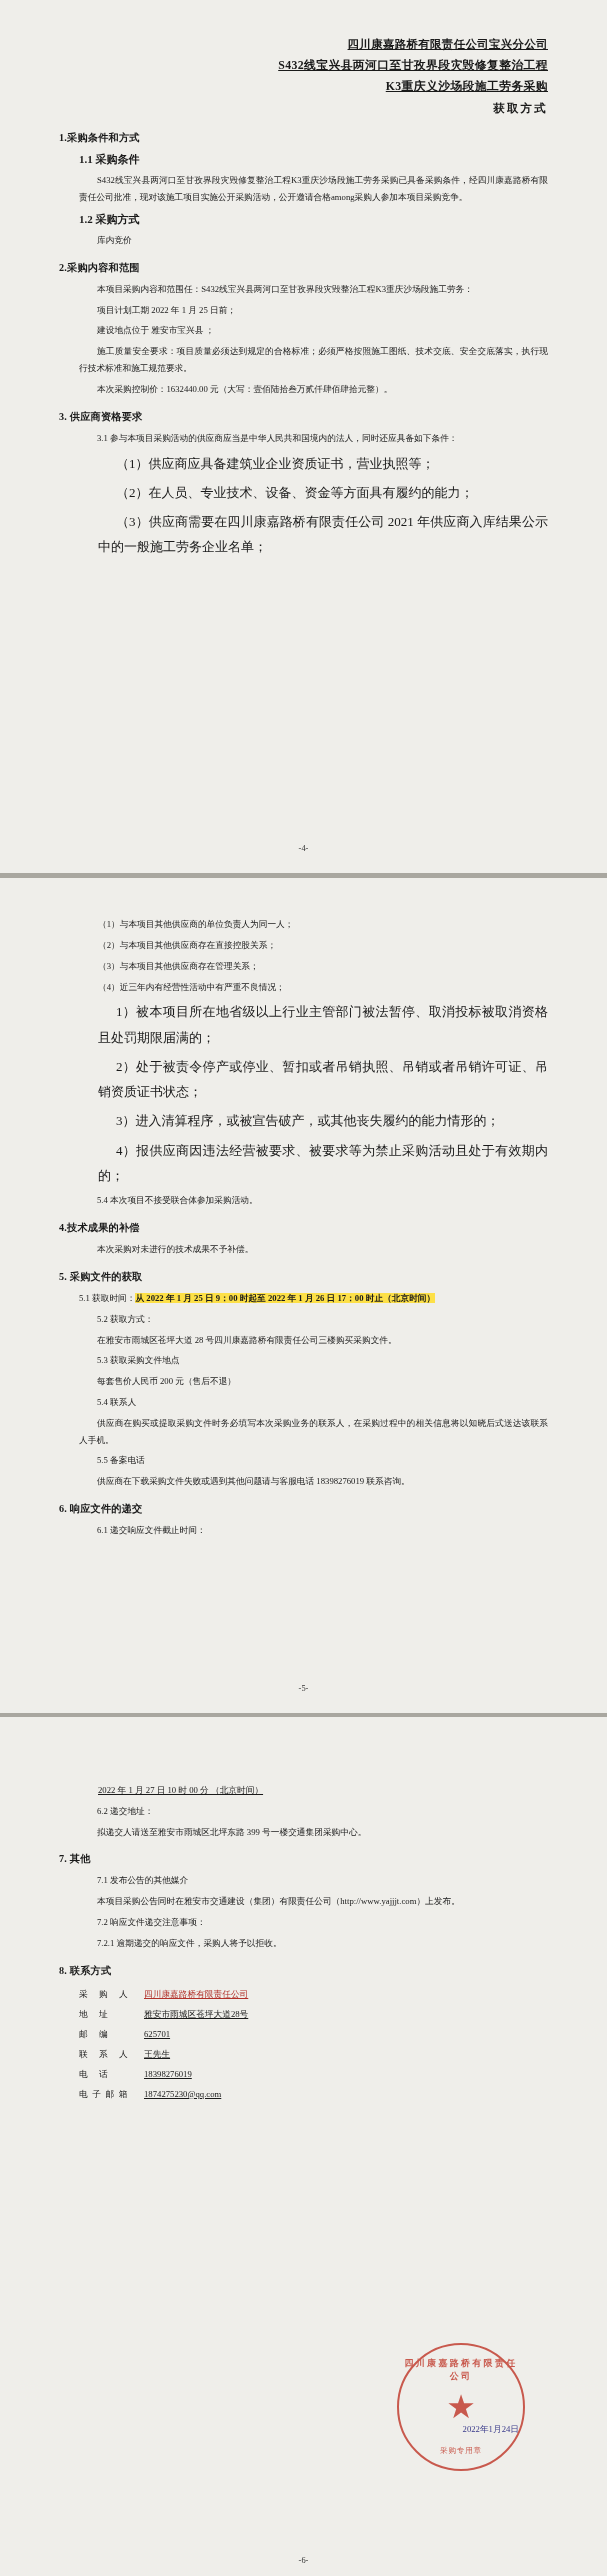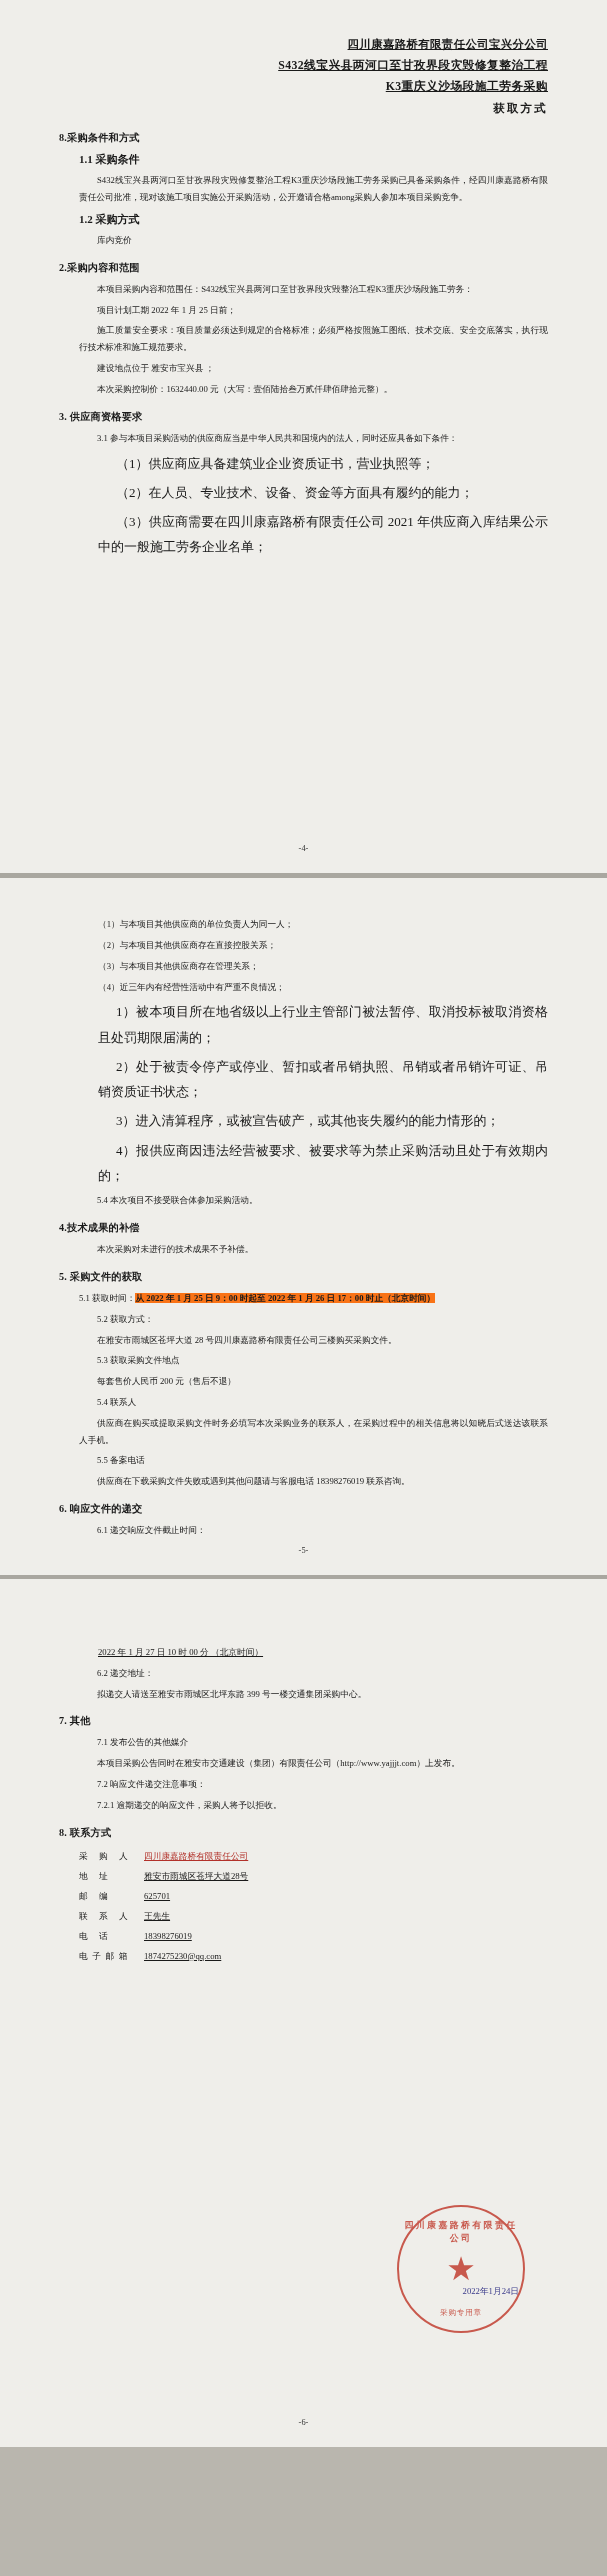"8.采购条件和方式" h2.sec { text: 8 -> 1 }
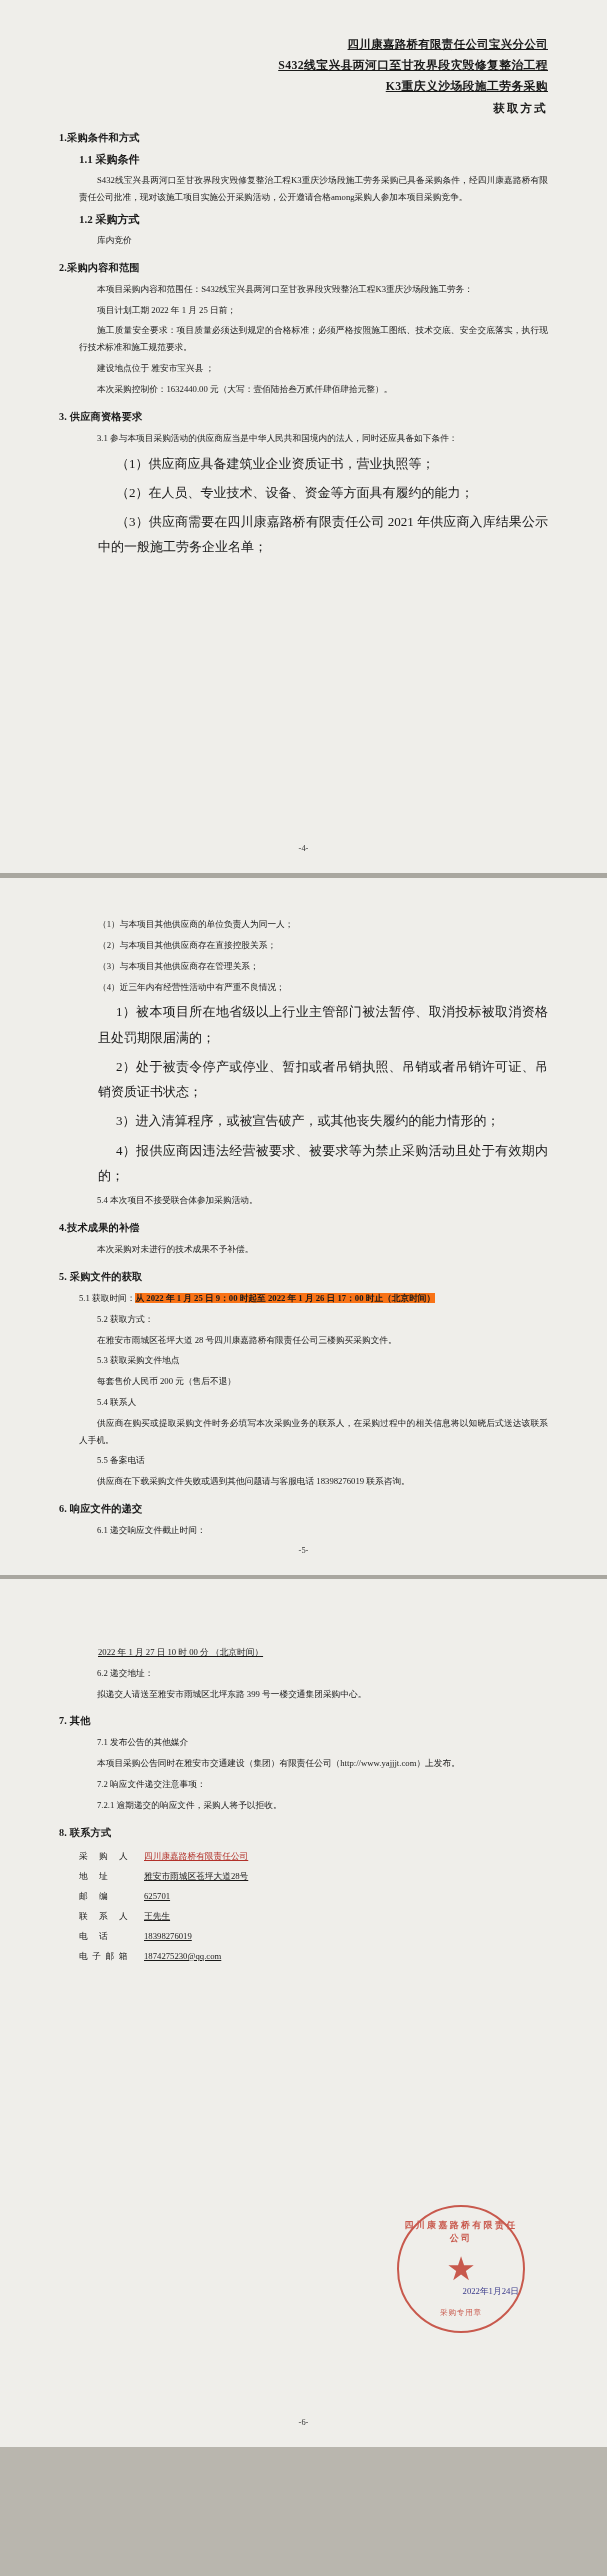"施工质量安全要求：项目质量必须达到规定的合格标准；必须严格按照施工图纸、技术交底" p.ind1 { order: before "建设地点位于 雅安市宝兴县 ；" -> after "建设地点位于 雅安市宝兴县 ；" }
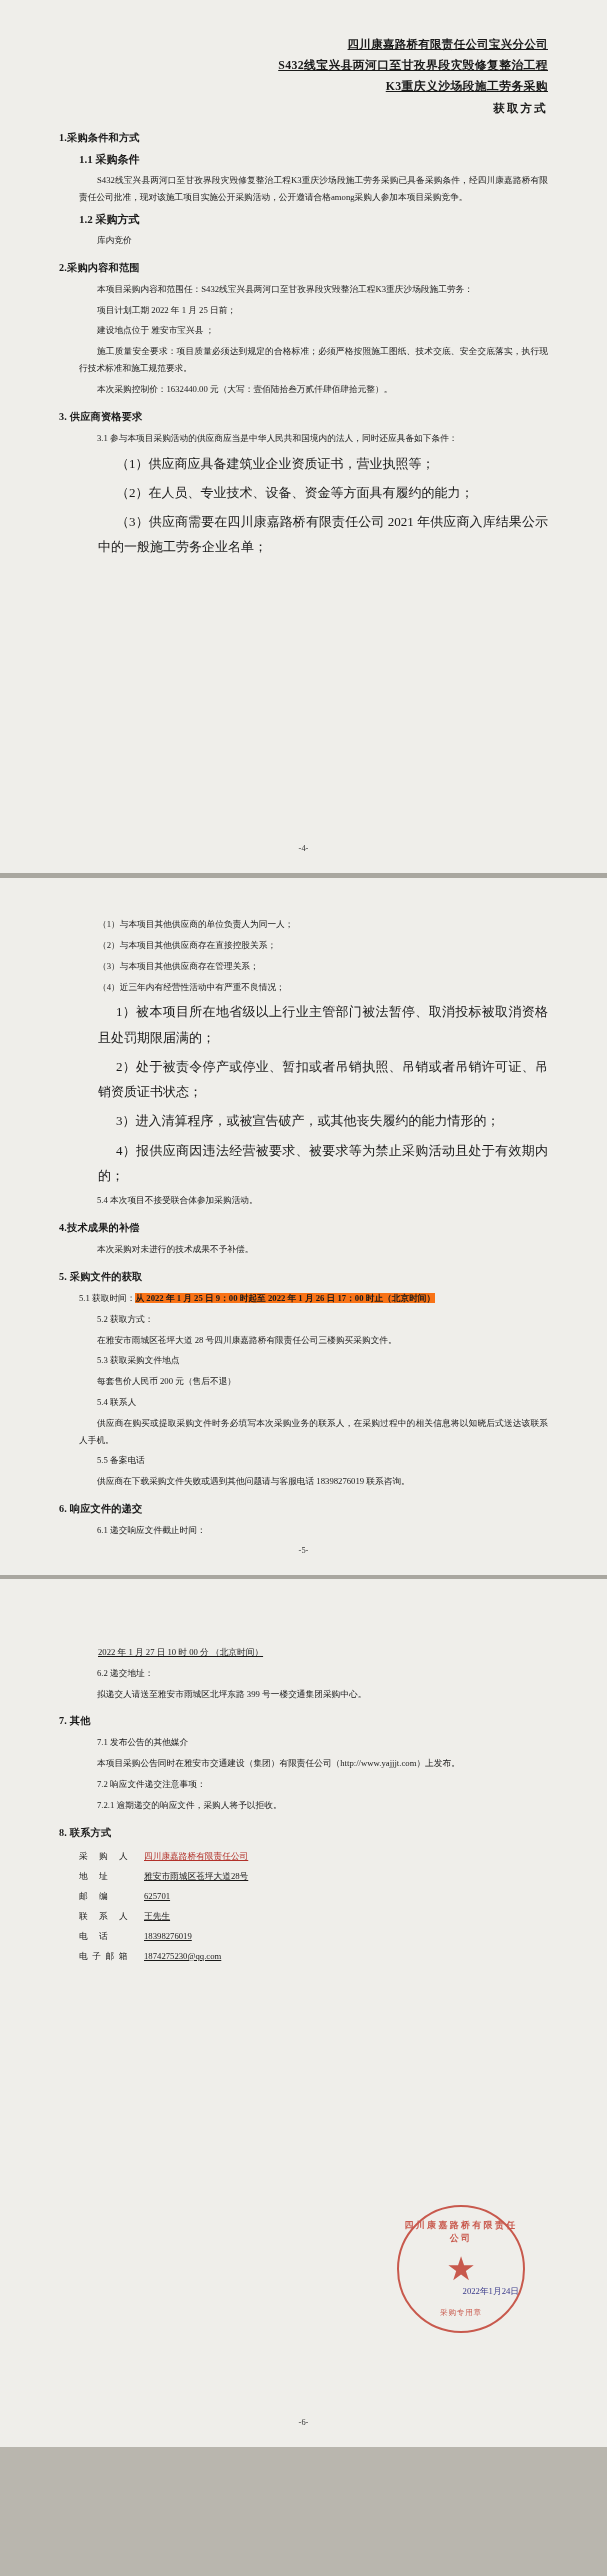"（1）与本项目其他供应商的单位负责人为同一人；" .page.p2 { height: 697px -> 835px }
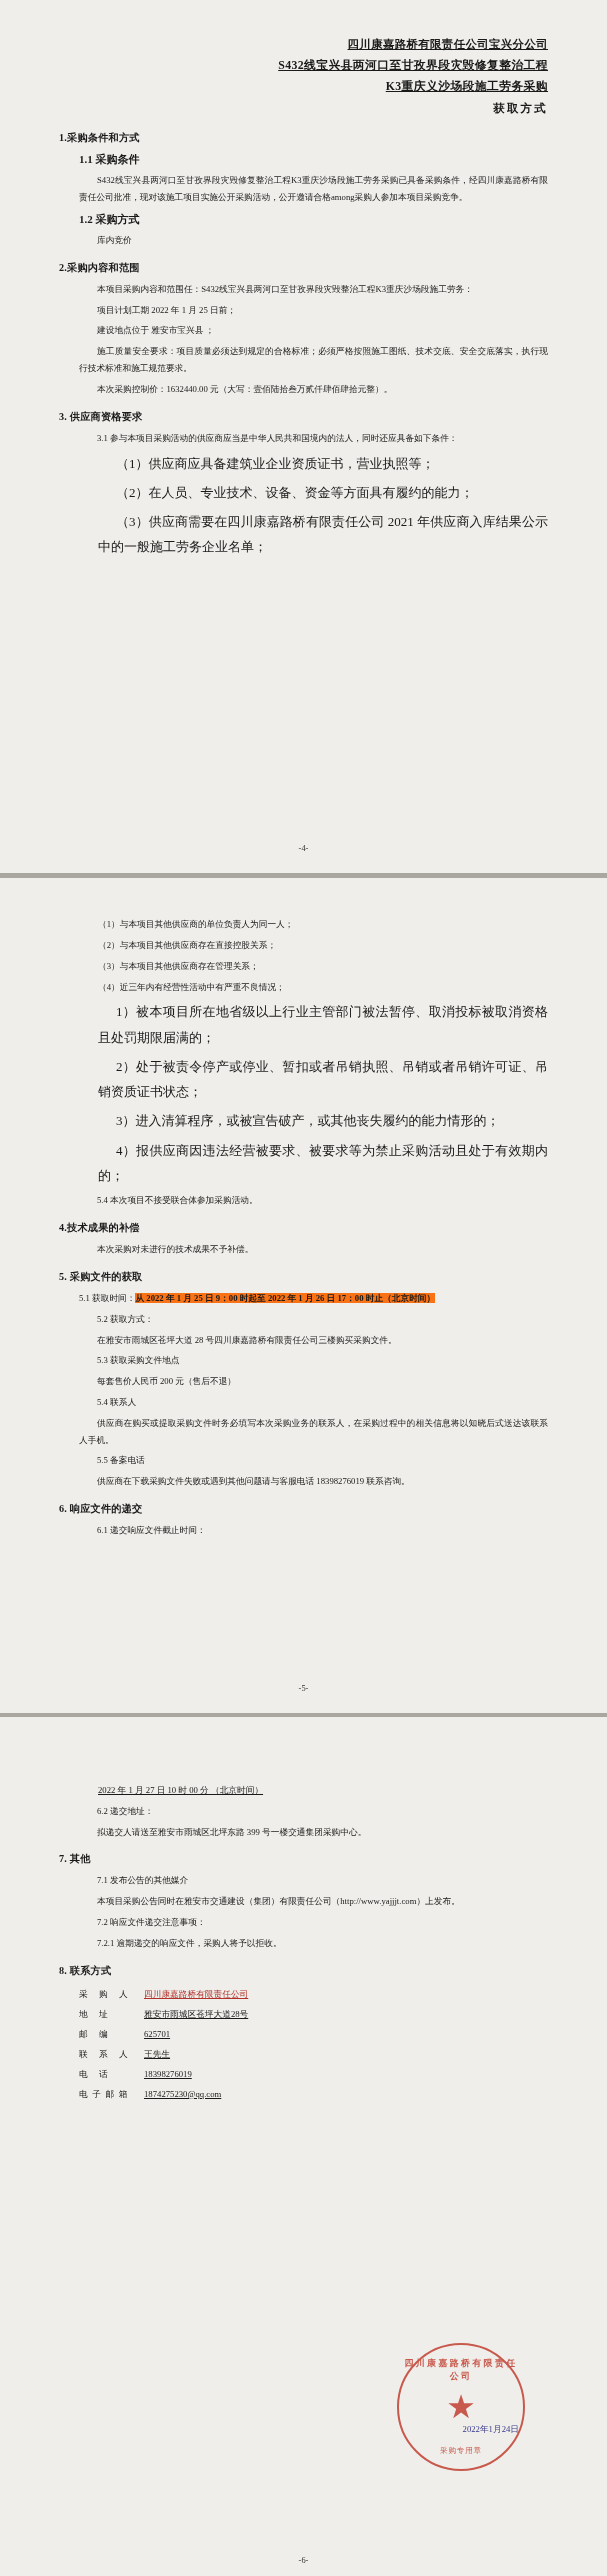"从 2022 年 1 月" .hl { background: #f97316 -> #fde047 }
